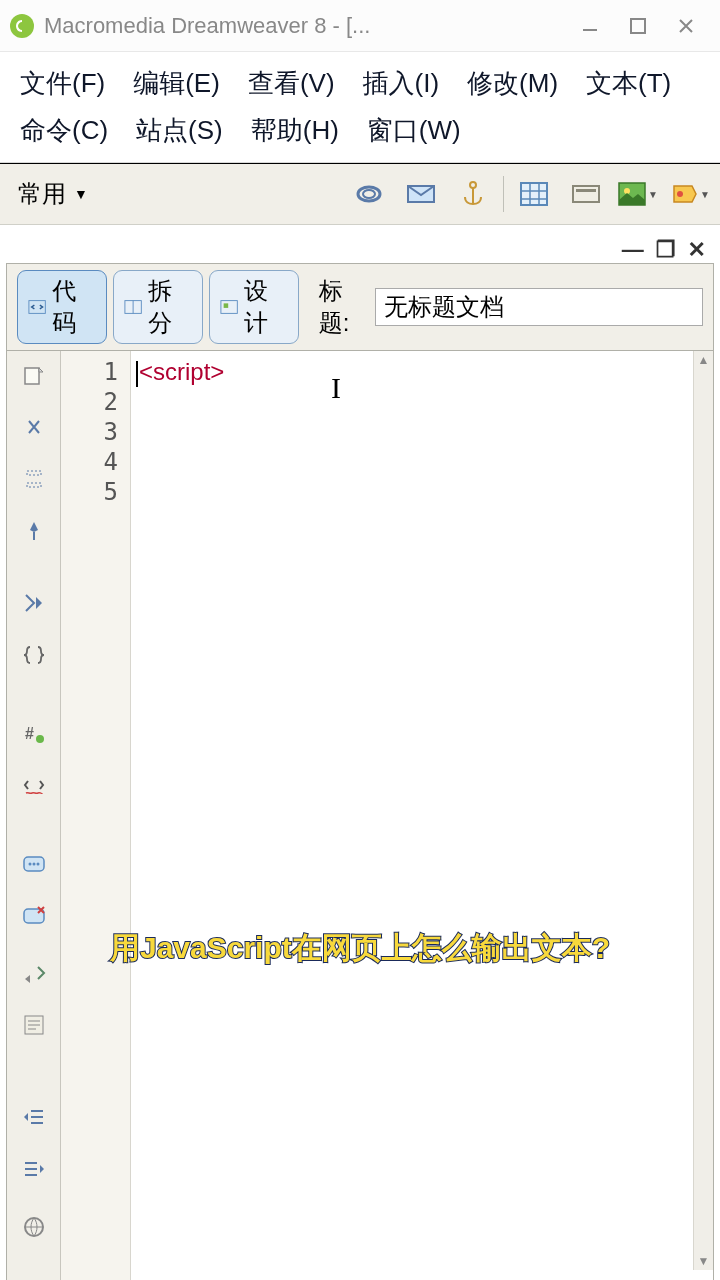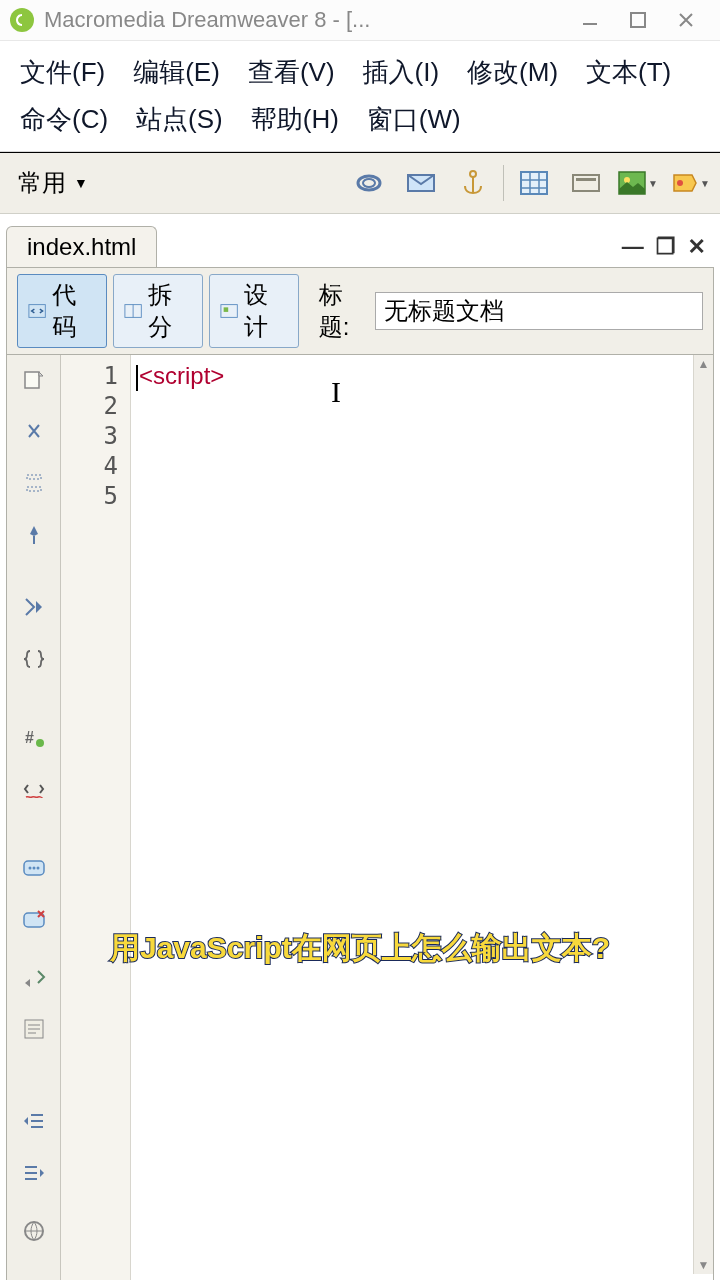"Macromedia Dreamweaver 8 - [..." .titlebar { height: 41px -> 52px }
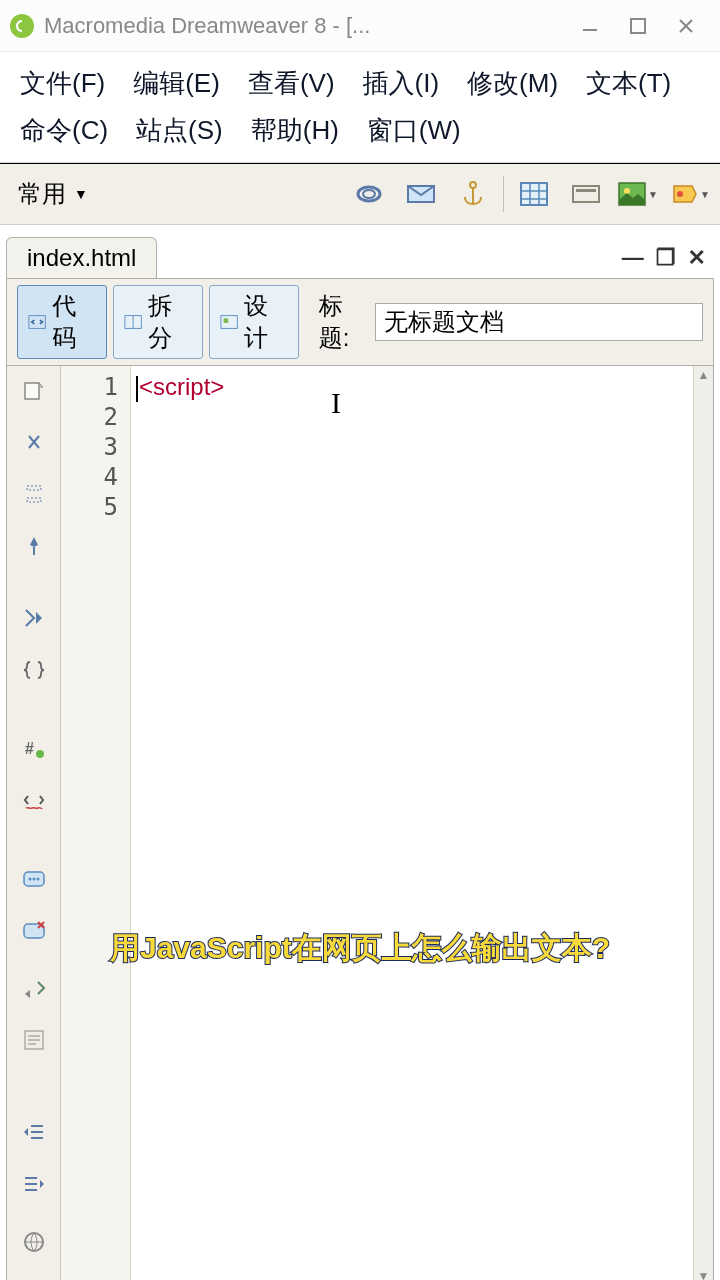"index.html" div.tab { html: <div>index.html</div> -> none }
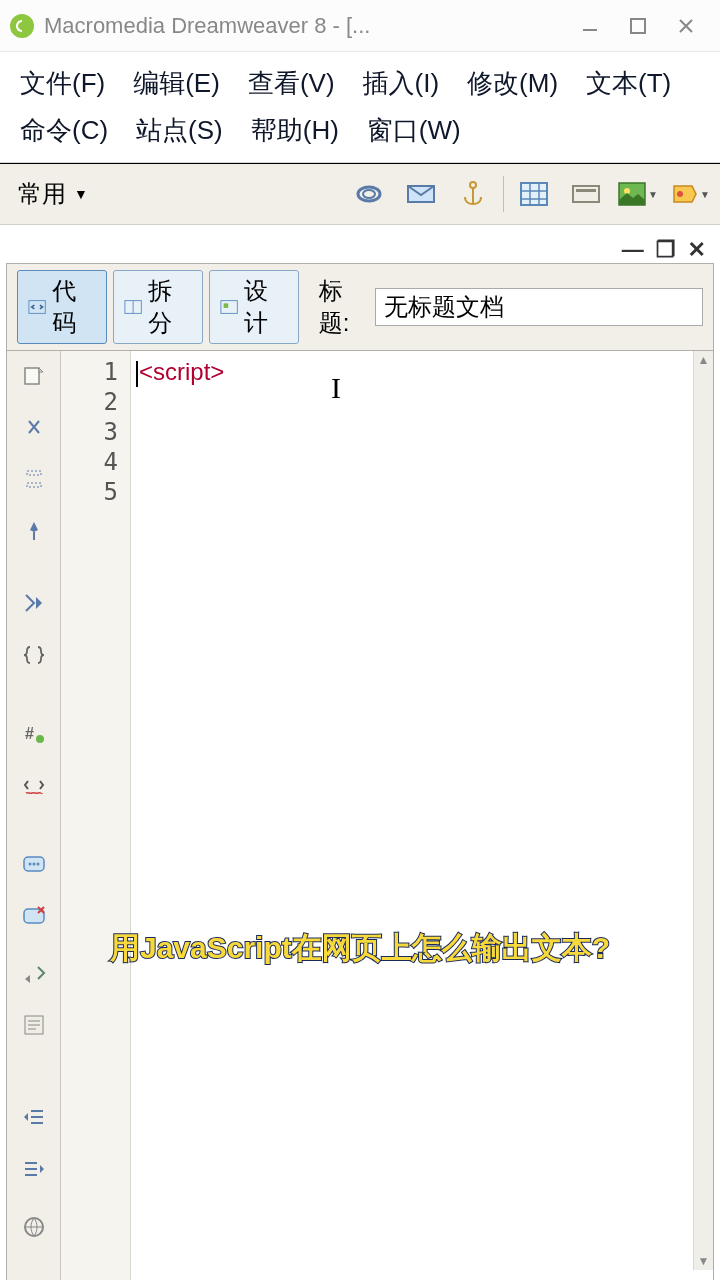"代码" .vbtn { border-radius: 3px -> 9px }
